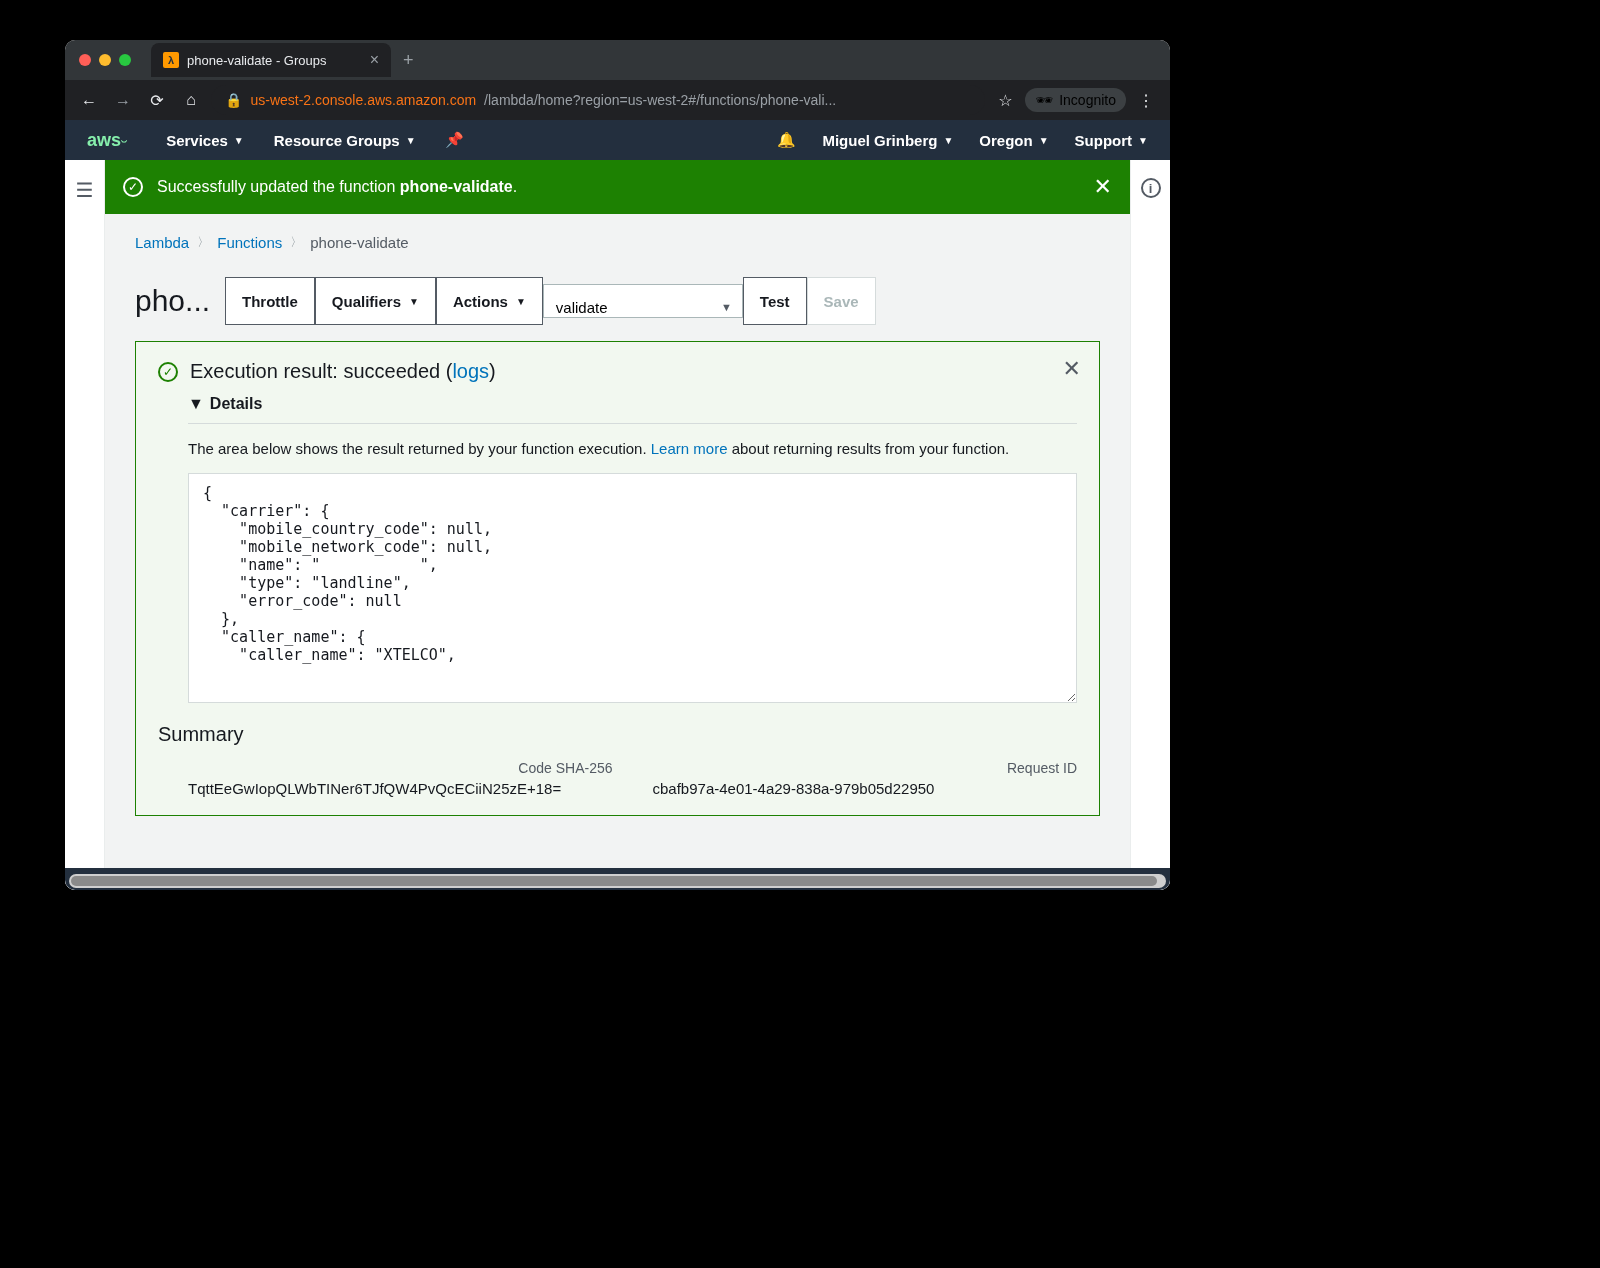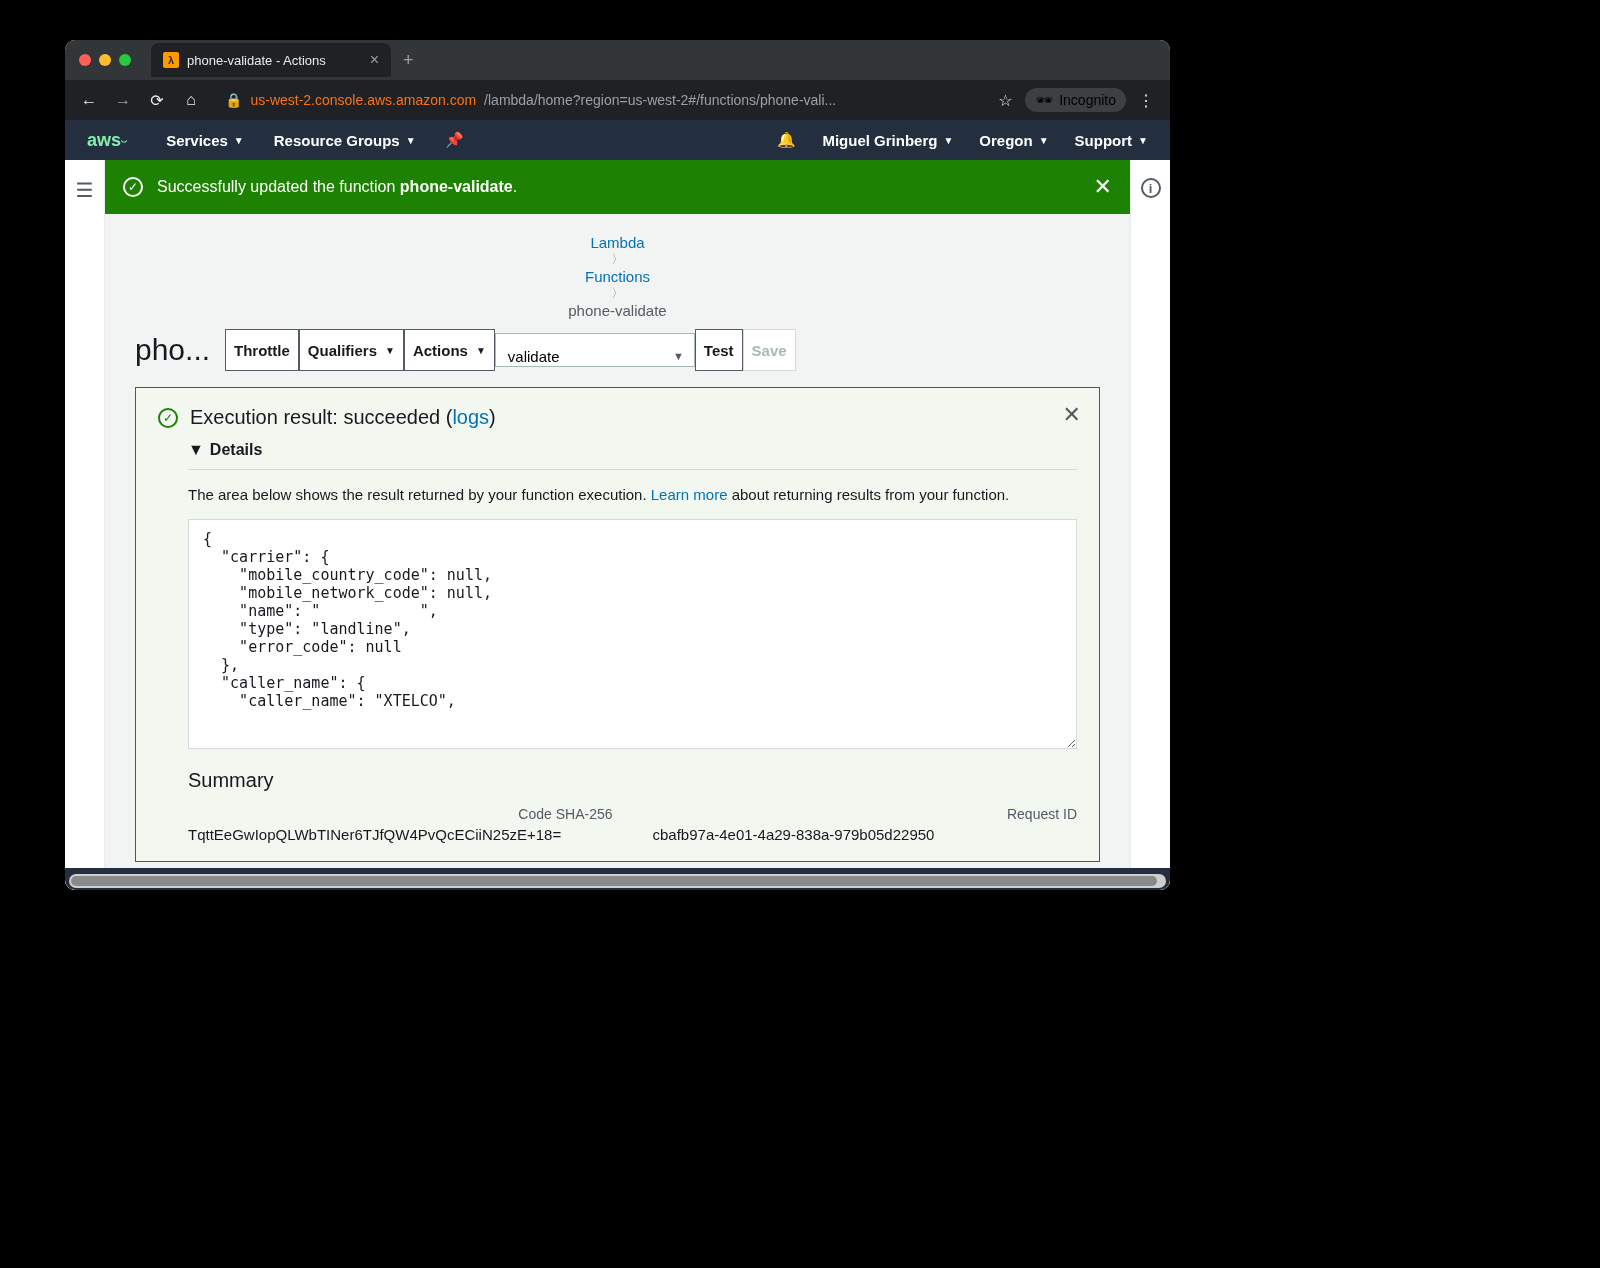"phone-validate - Actions" span { text: Actions -> Groups }
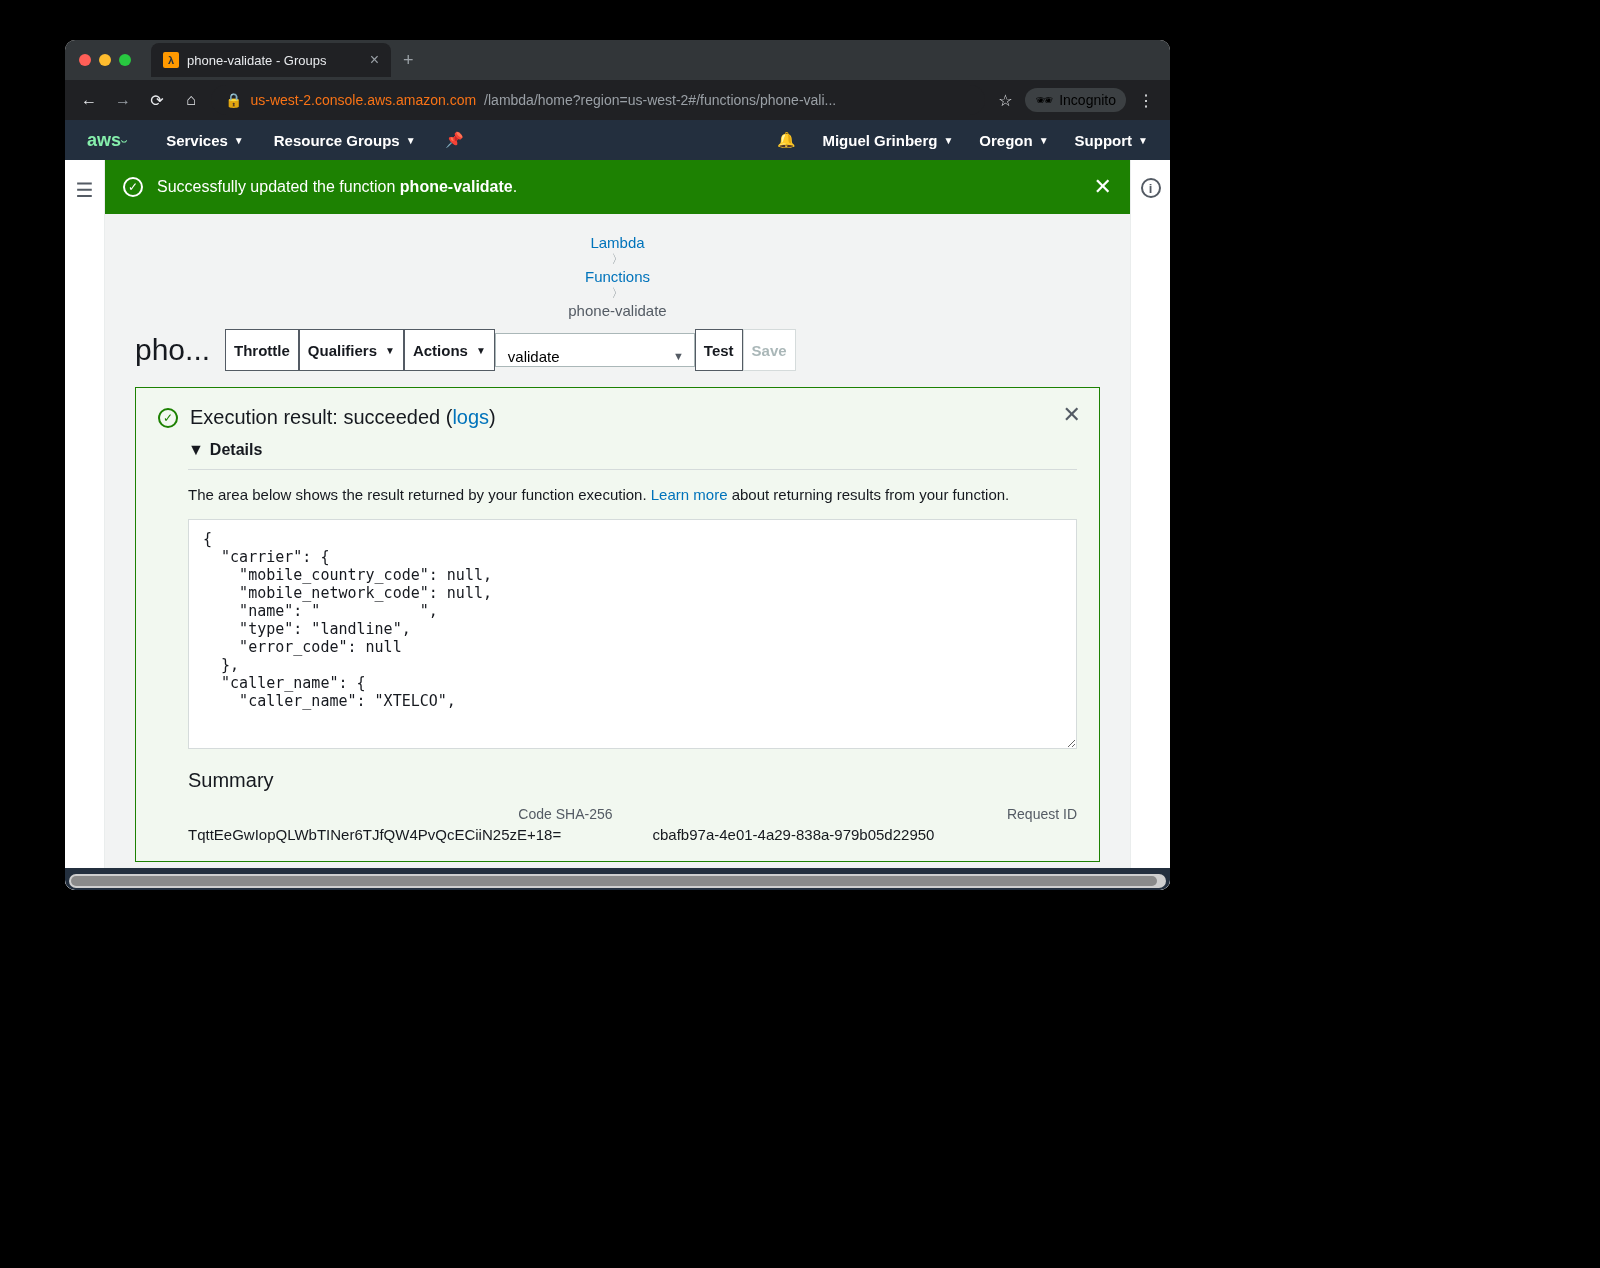"Lambda" .breadcrumb-row { flex-direction: column -> none; margin-bottom: 10px -> 26px }
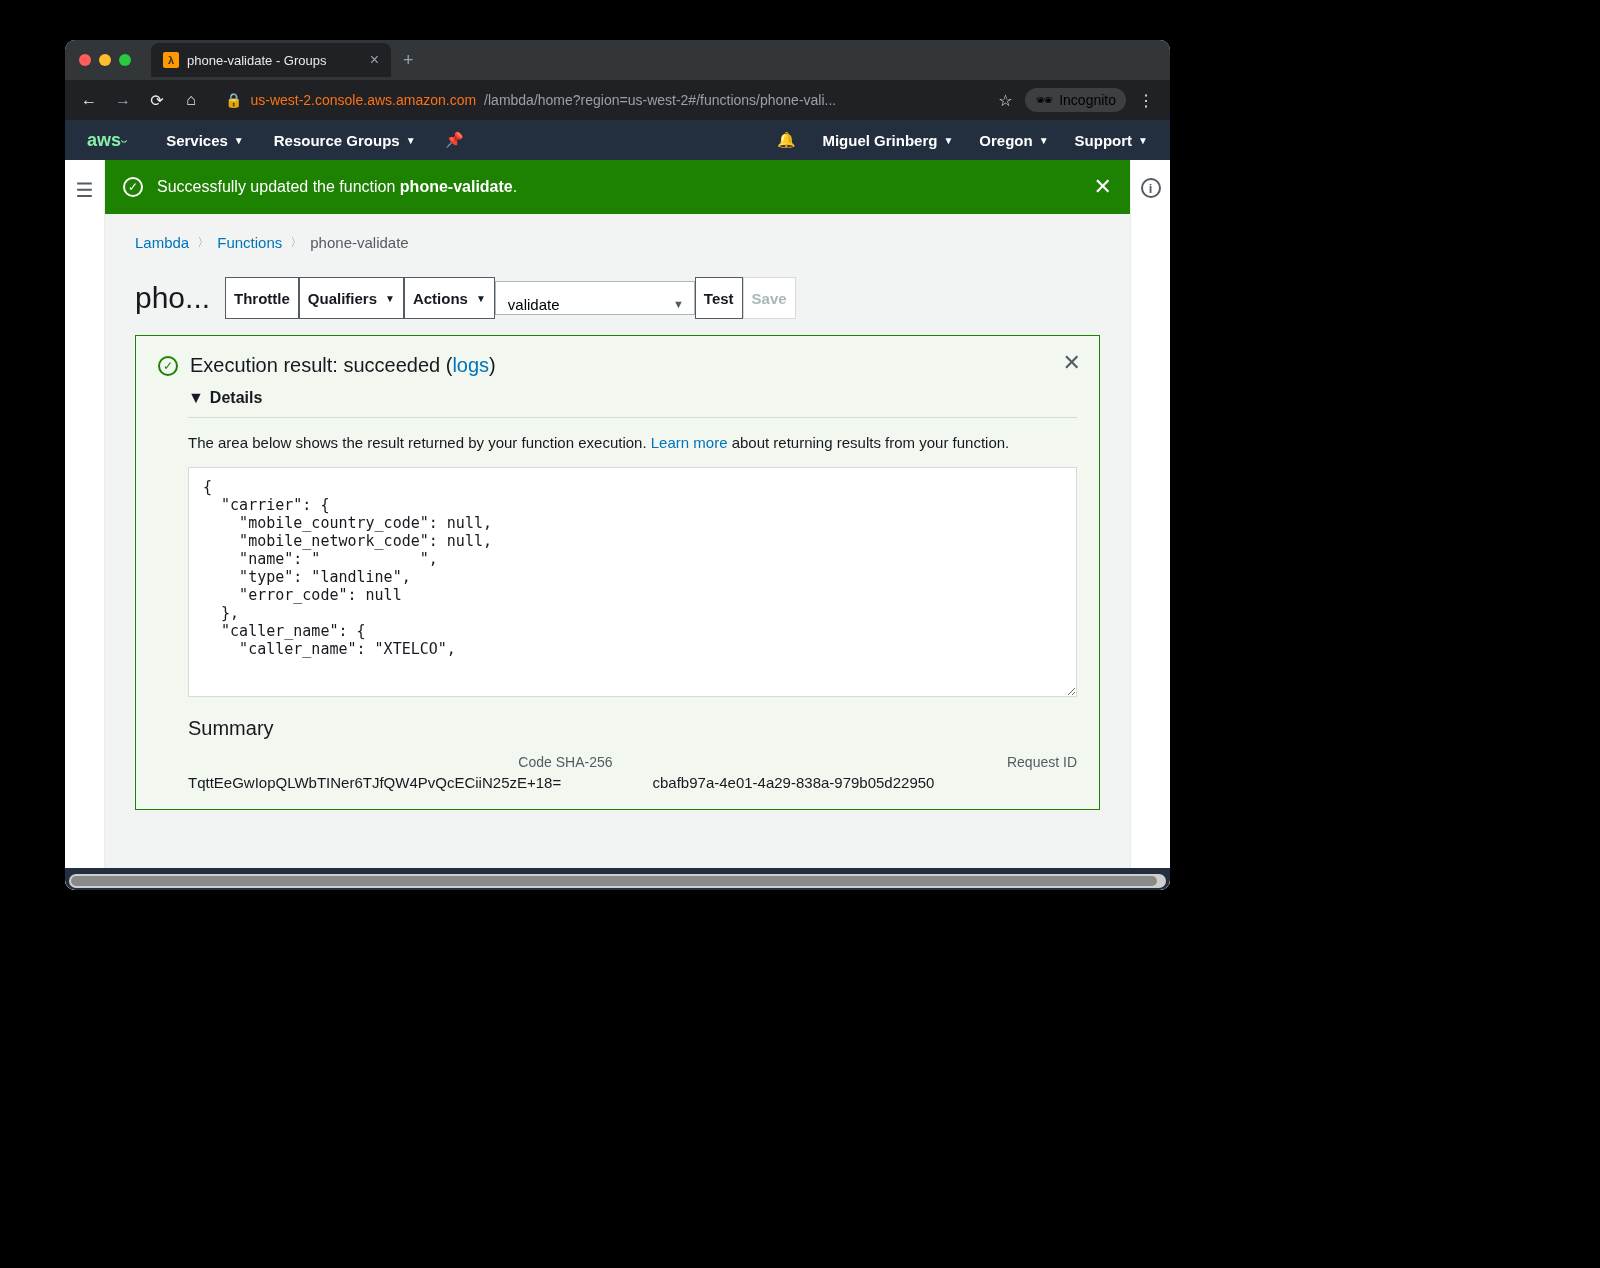"Throttle" .btn { height: 42px -> 48px; padding: 6px 8px -> 6px 16px }
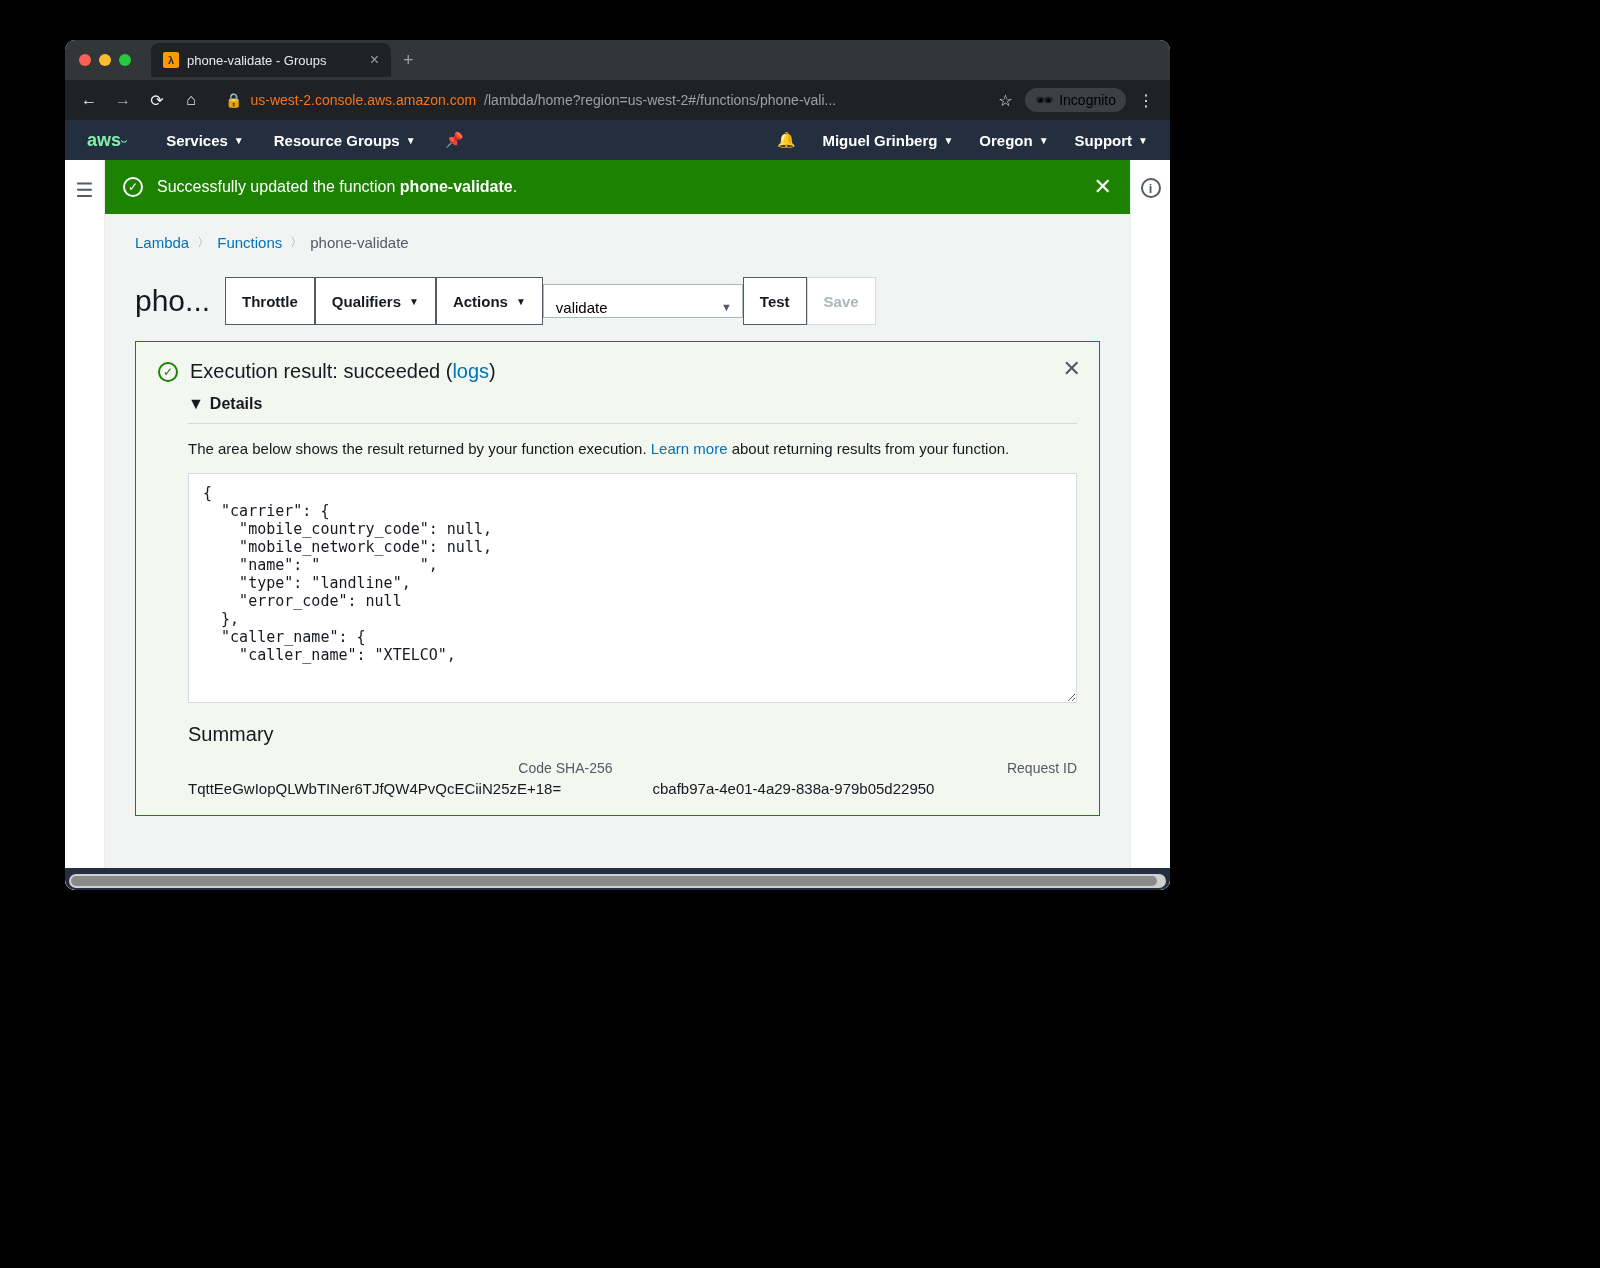"Summary" .summary-title { margin-left: 30px -> none }
